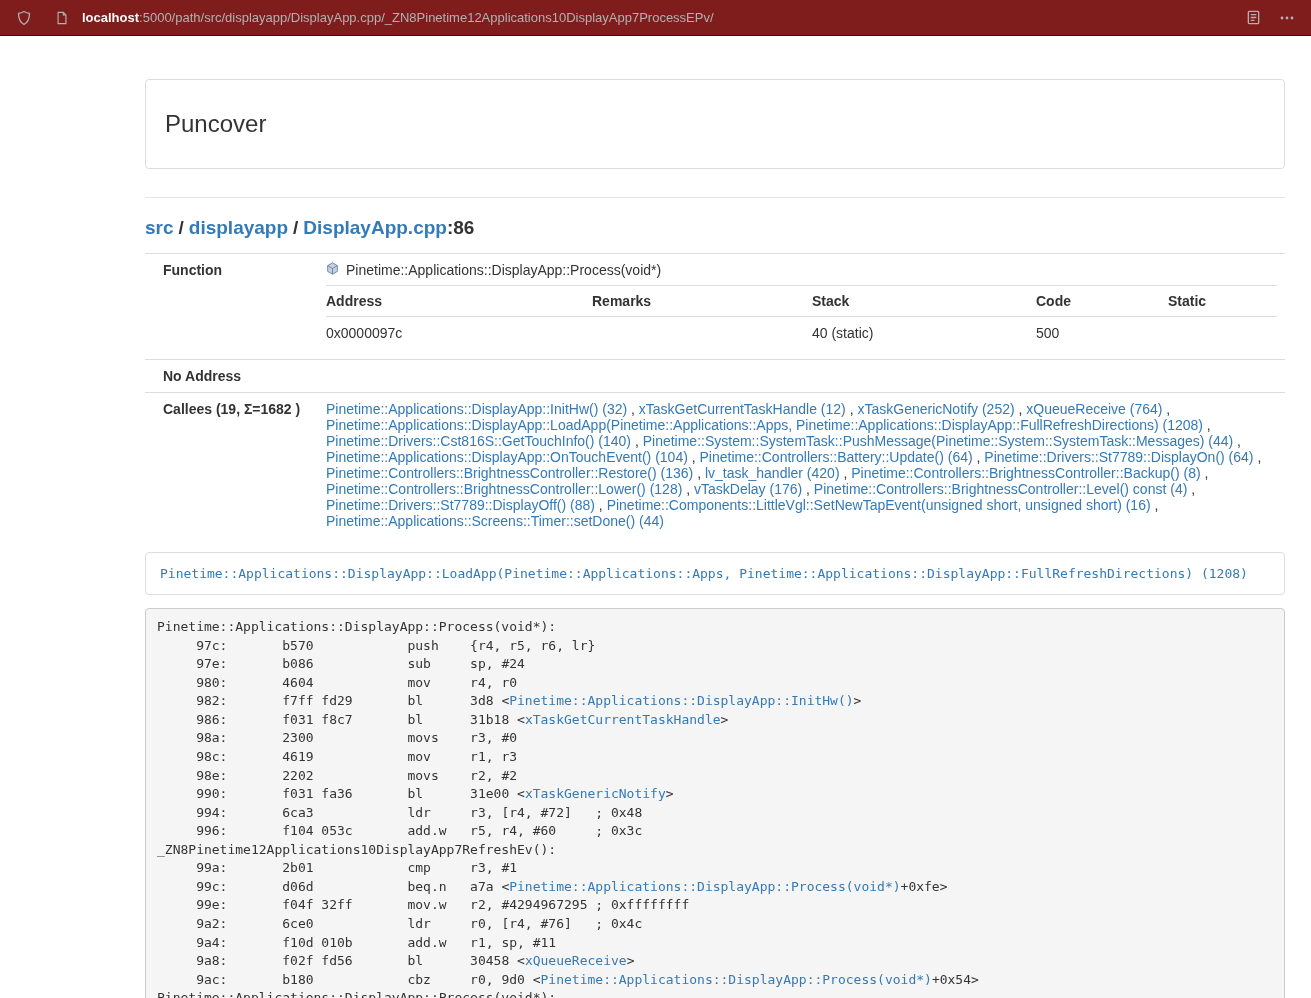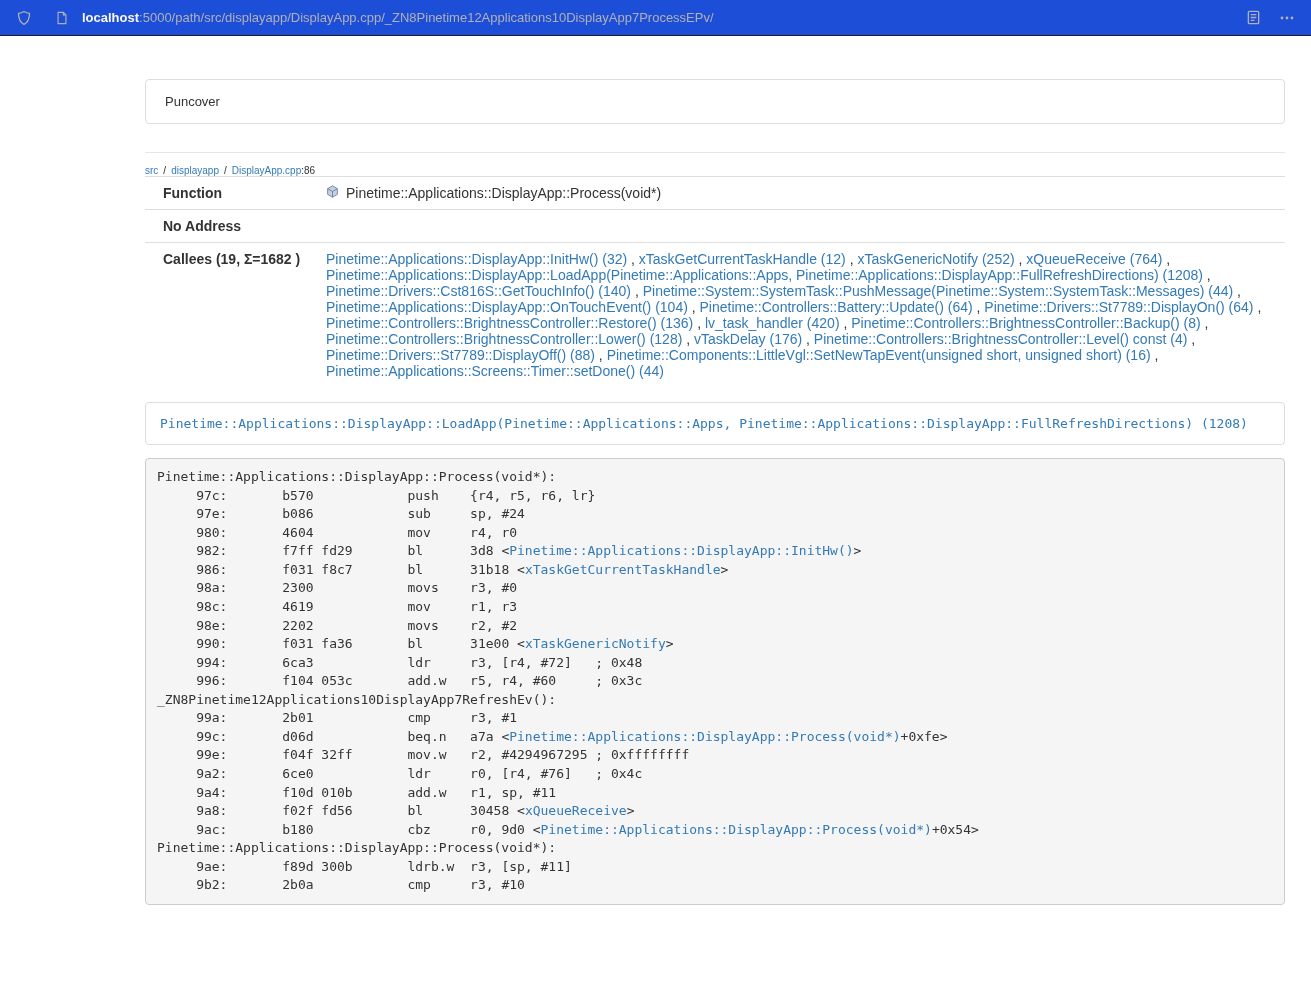"localhost:5000/path/src/displayapp/Displ" .toolbar { background: #1d4ed8 -> #7f1d1d }
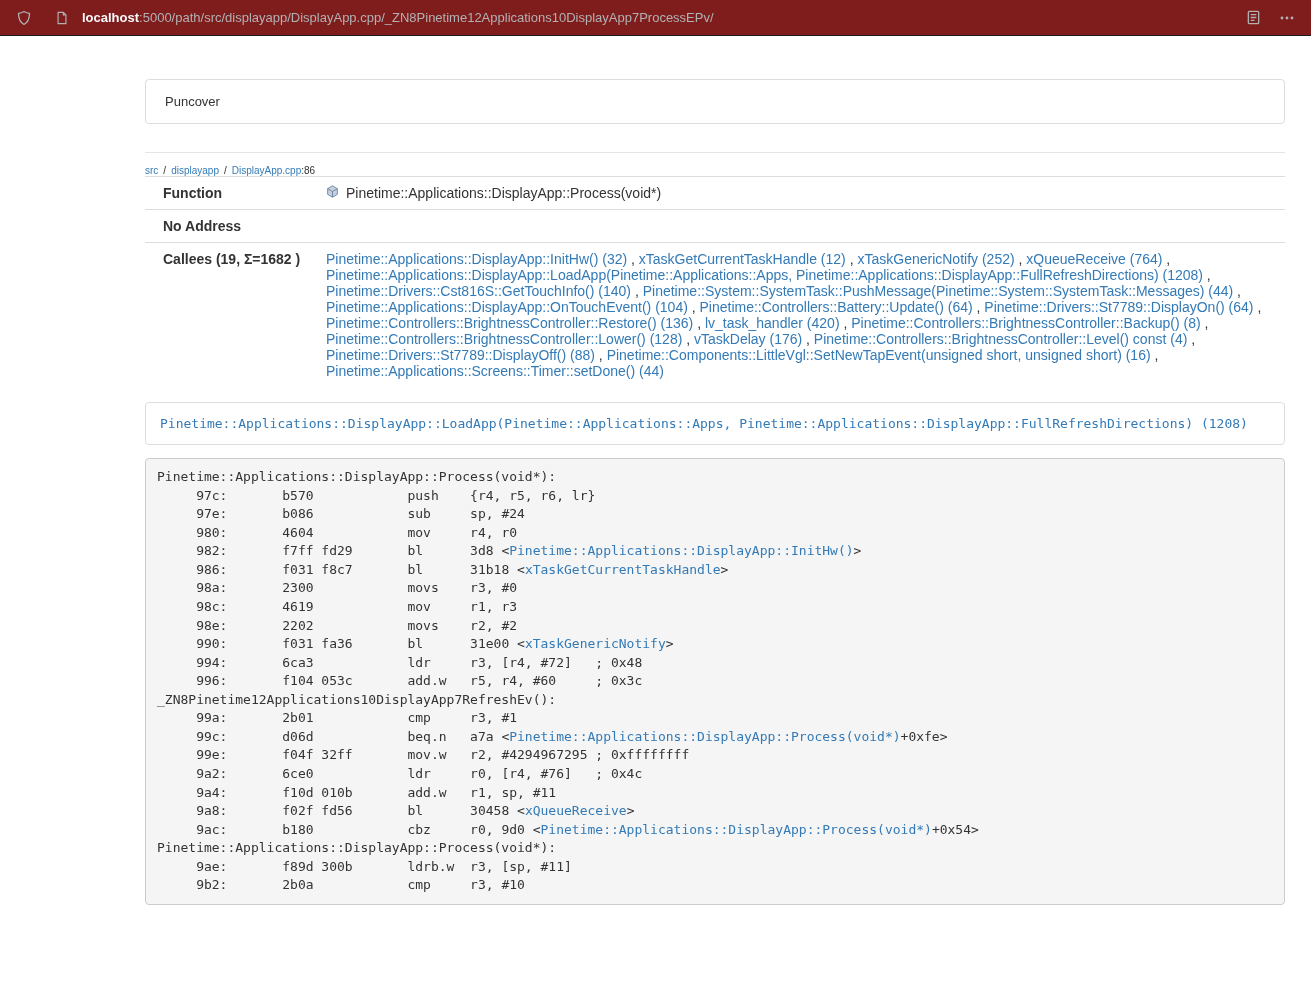"Puncover" .panel { font-size: 13px -> 24px; padding: 14px 19px -> 30px 19px }
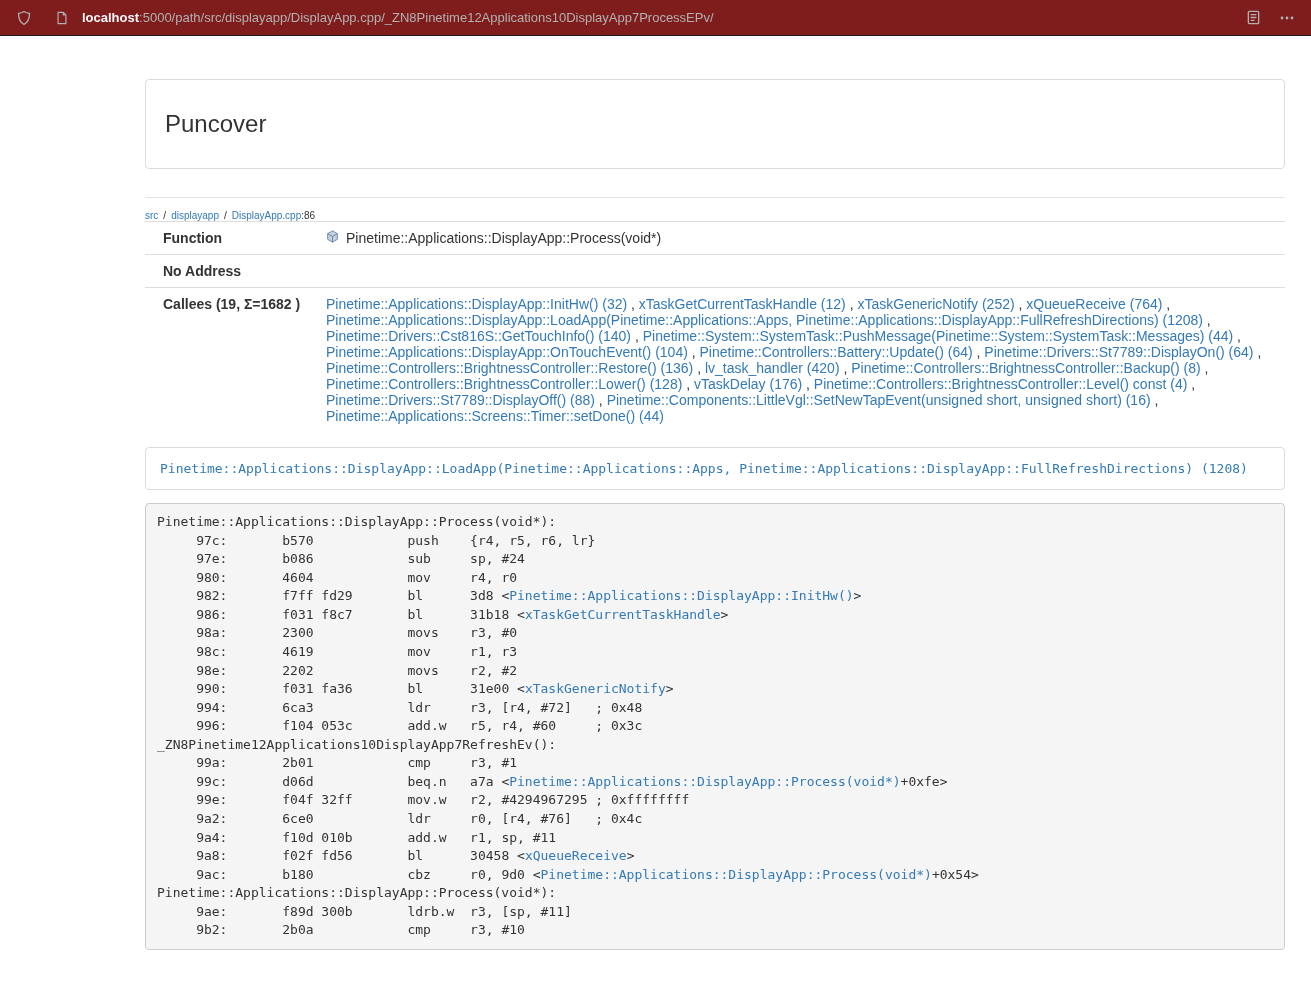"src / displayapp / DisplayApp.cpp:86" .breadcrumb { font-size: 10px -> 19px; font-weight: 400 -> 700; margin-top: 12px -> 19px }
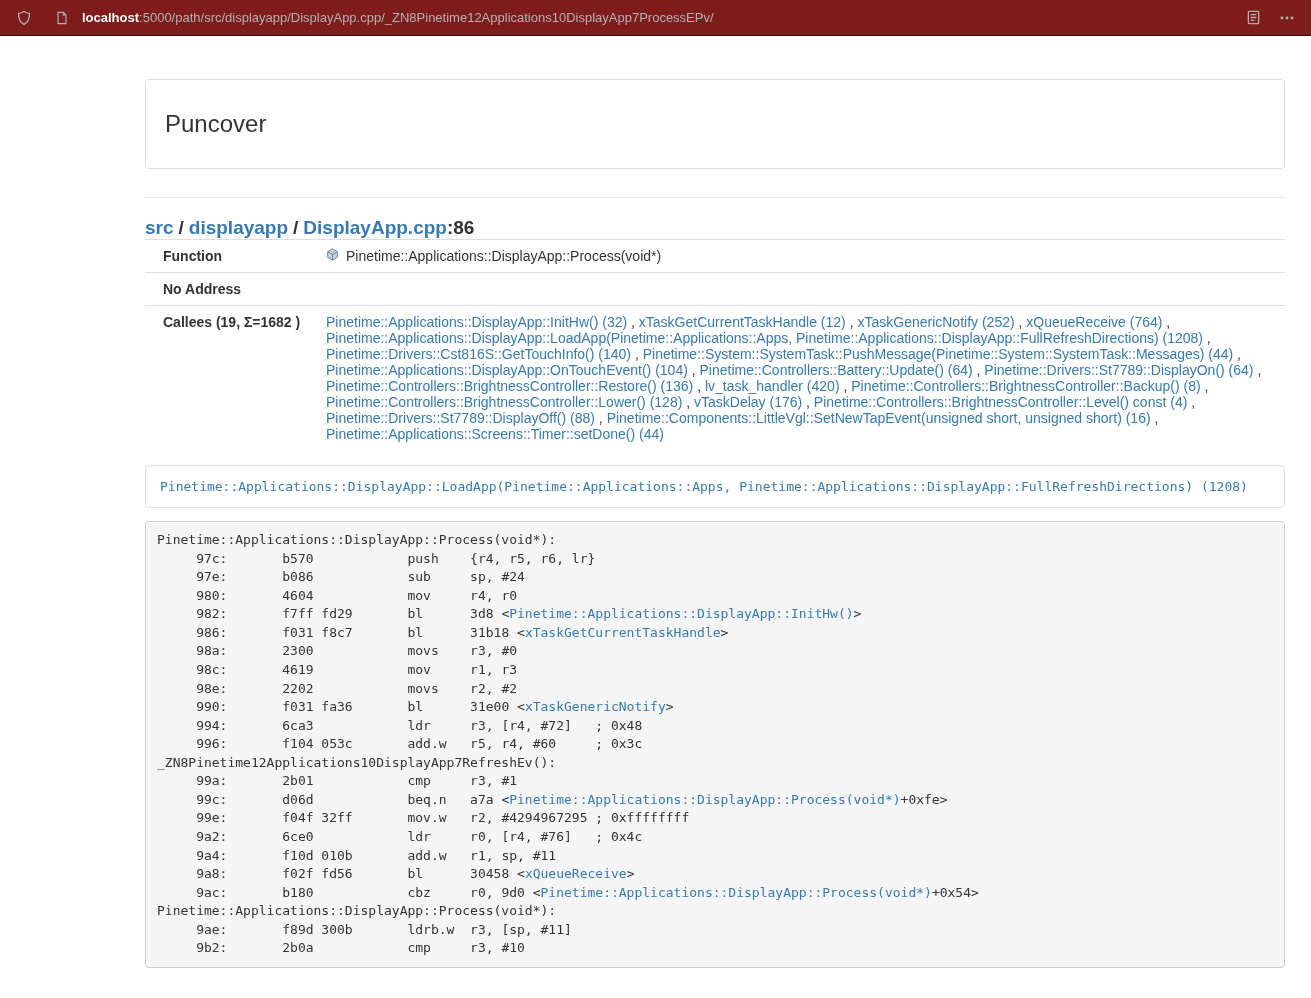"Function" table.sym { margin-top: none -> 14px }
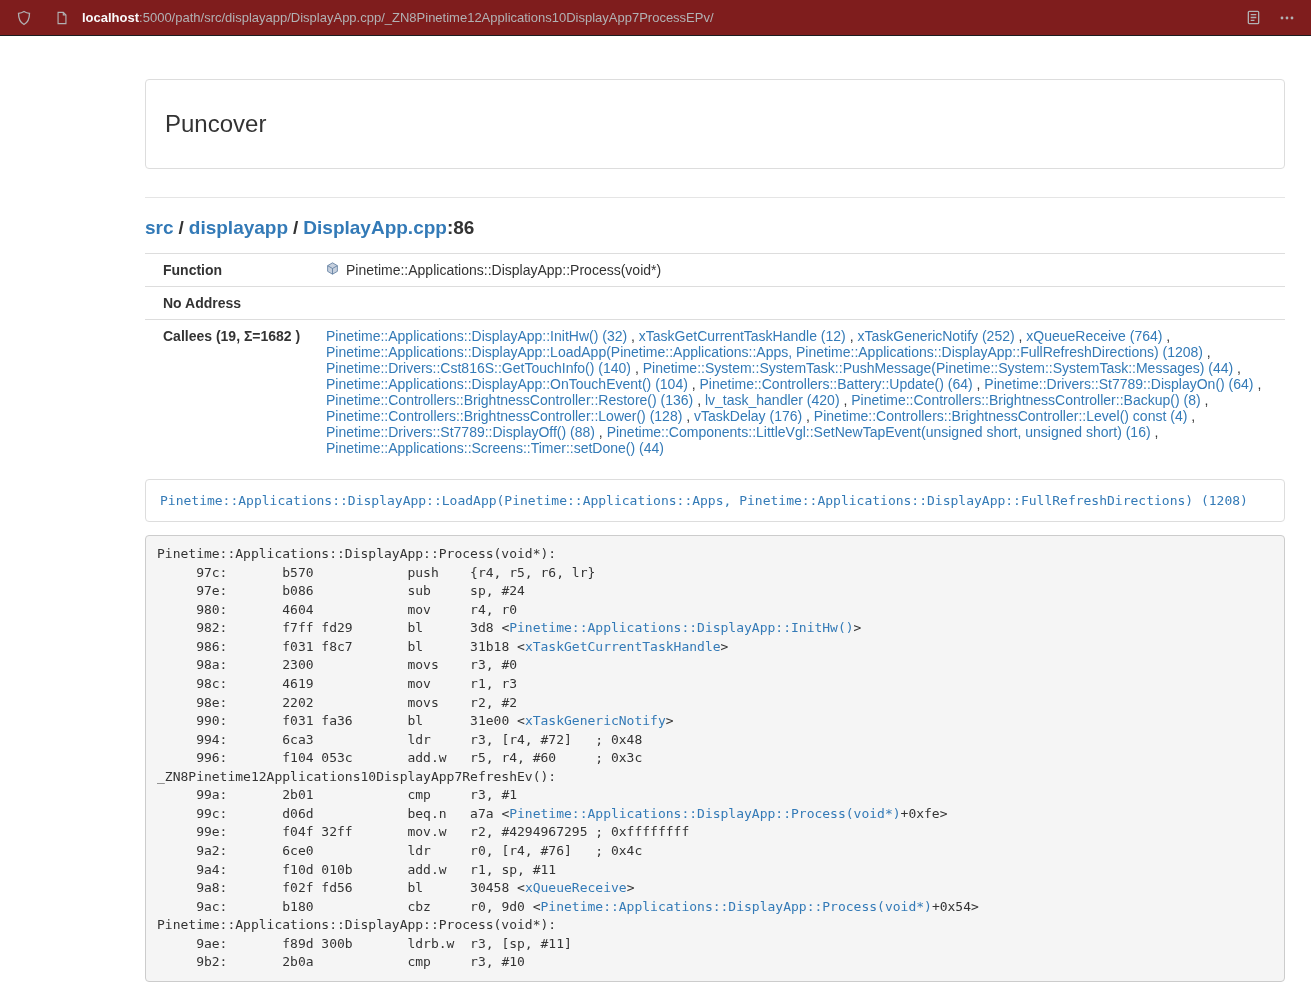"Address" table.inner { html: none -> <table> <thead> <tr> <th>Address</th> <th>Remarks</th> <th>Stack</th> <th>Code</th> <th>Static</th> </tr> </thead> <tbody> <tr> <td>0x0000097c</td> <td></td> <td>40 (static)</td> <td>500</td> <td></td> </tr> </tbody> </table> }
